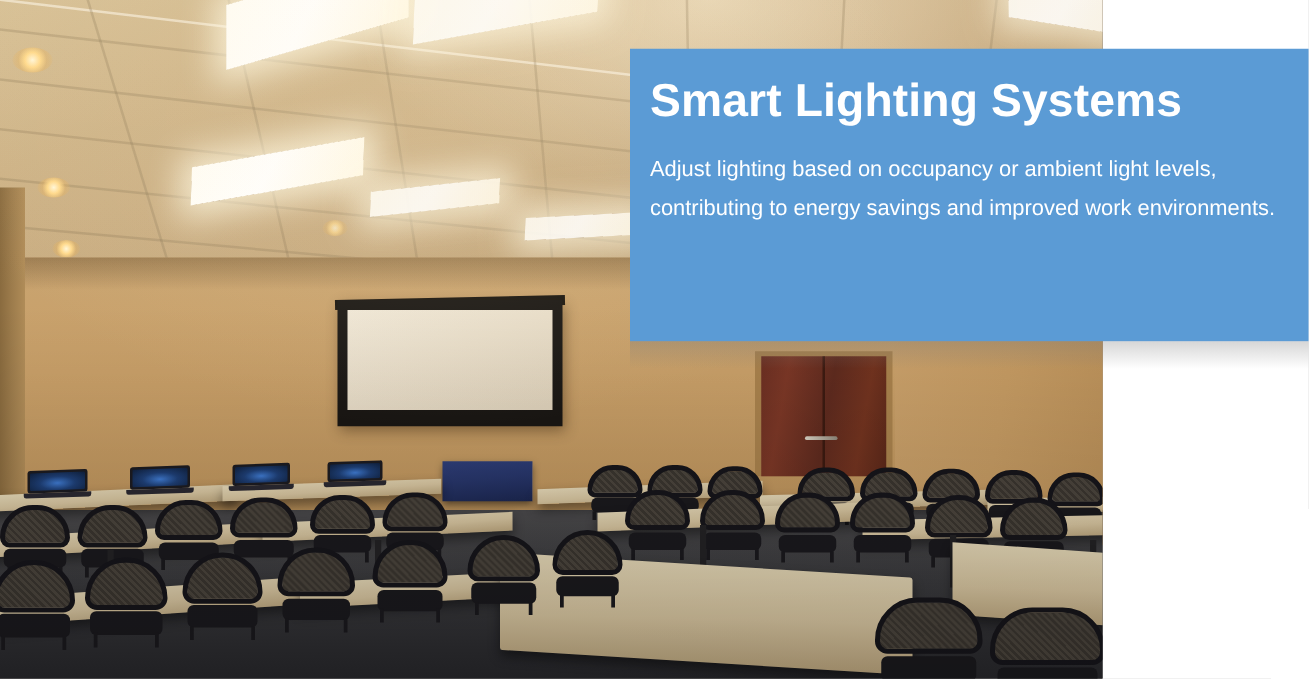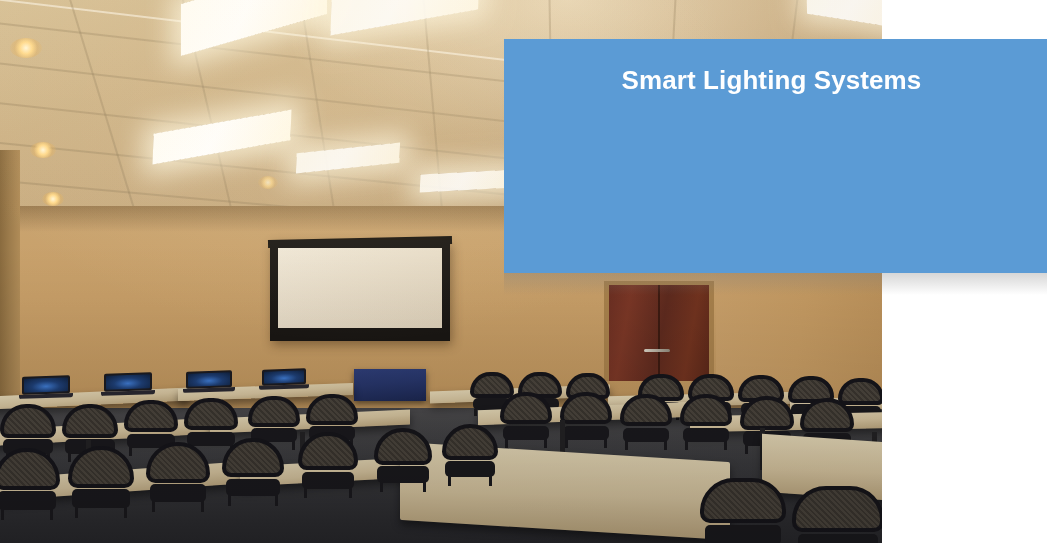"Smart Lighting Systems" #caption-title { font-size: 26px -> 37px; text-align: center -> none }
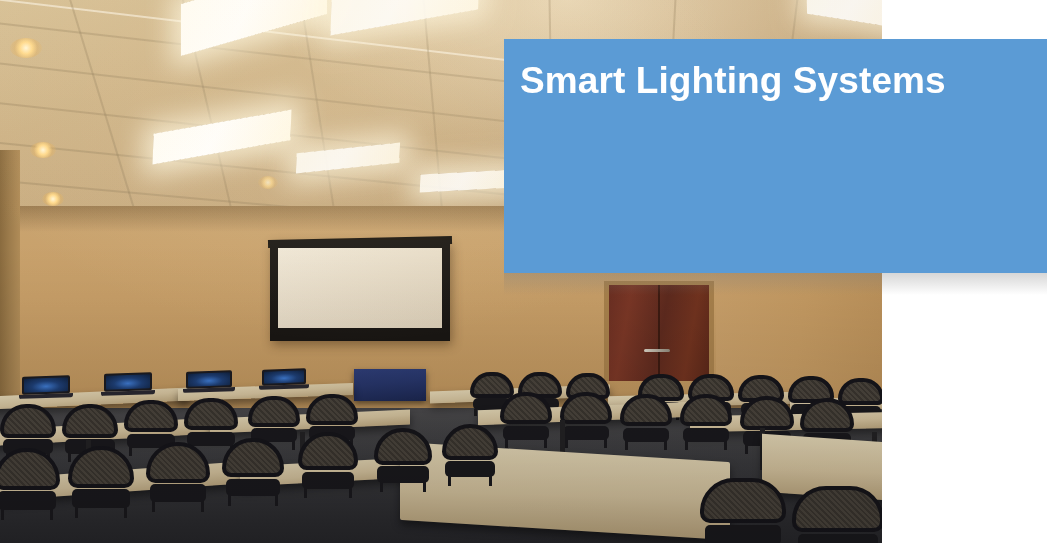"Adjust lighting based on occupancy" div { html: none -> <div>Adjust lighting based on occupancy or ambient light levels, contributing to energy savings and improved work environments.</div> }
